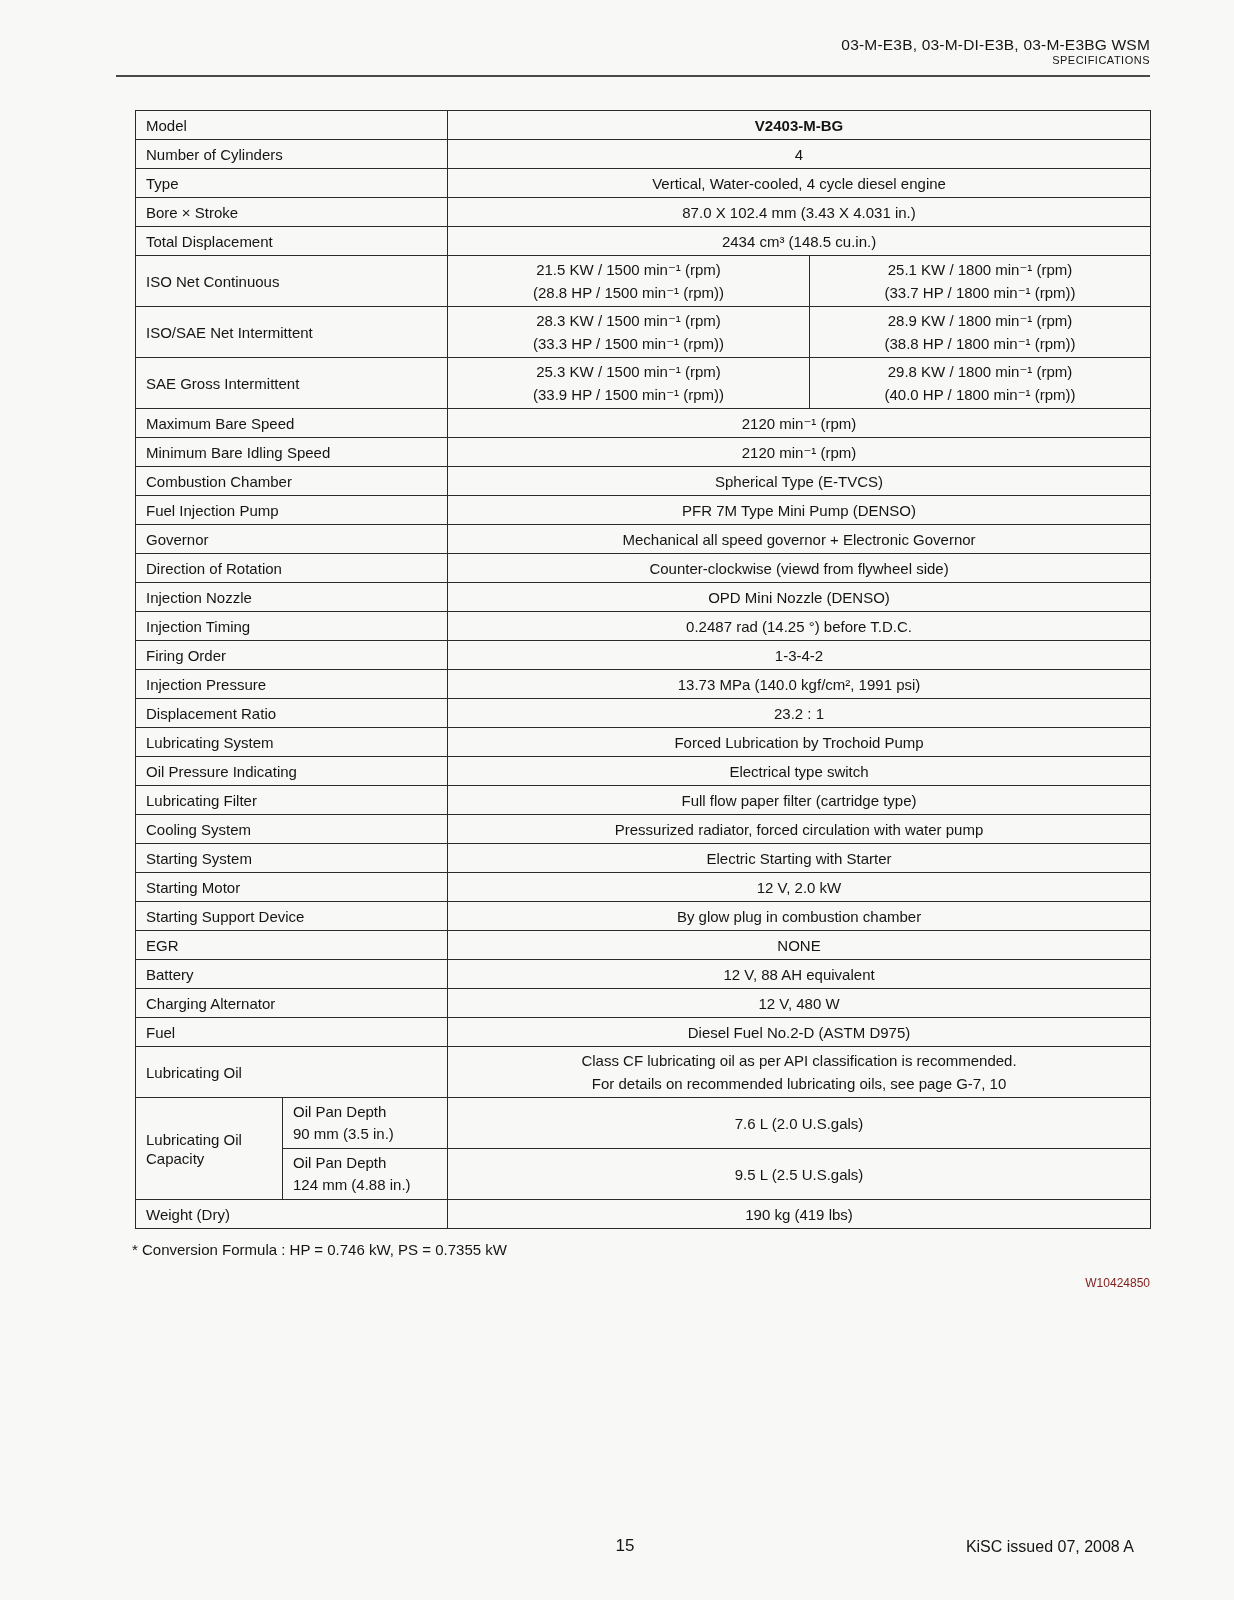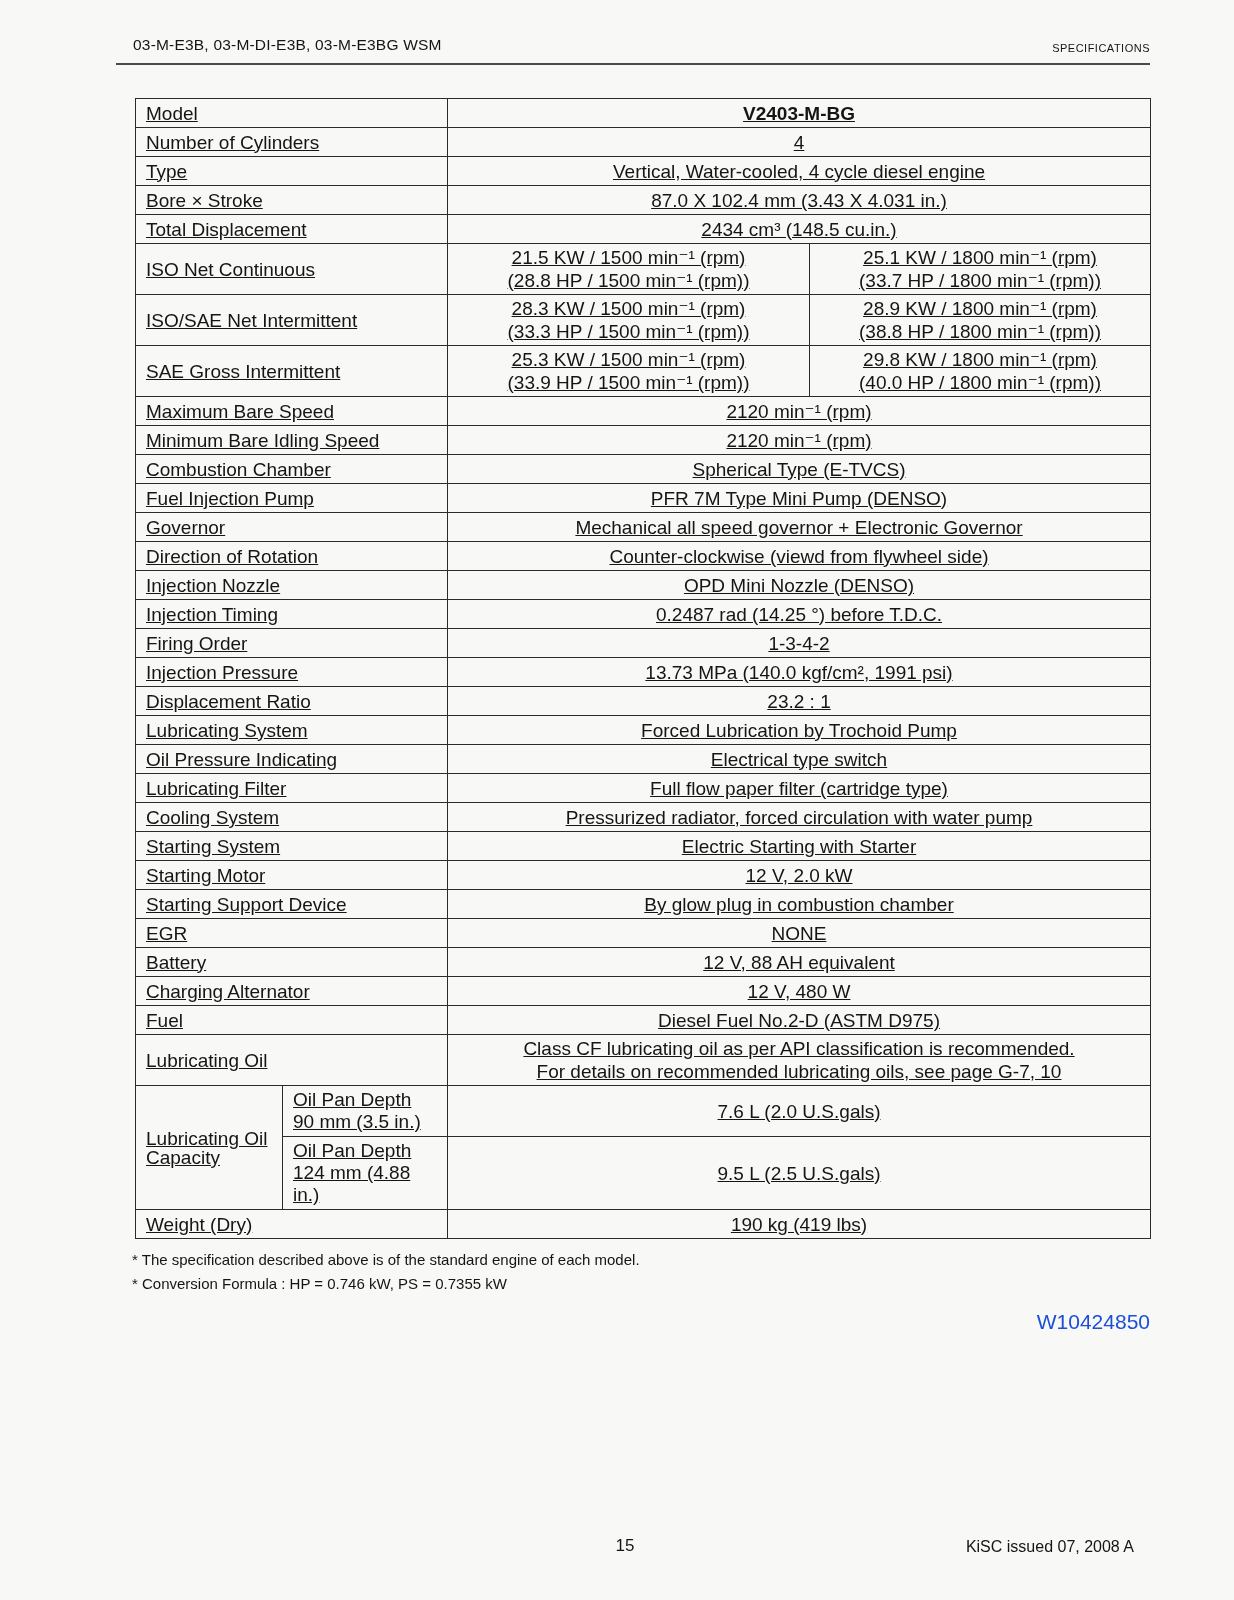"03-M-E3B, 03-M-DI-E3B, 03-M-E3BG WSM" .page-header { flex-direction: none -> column }
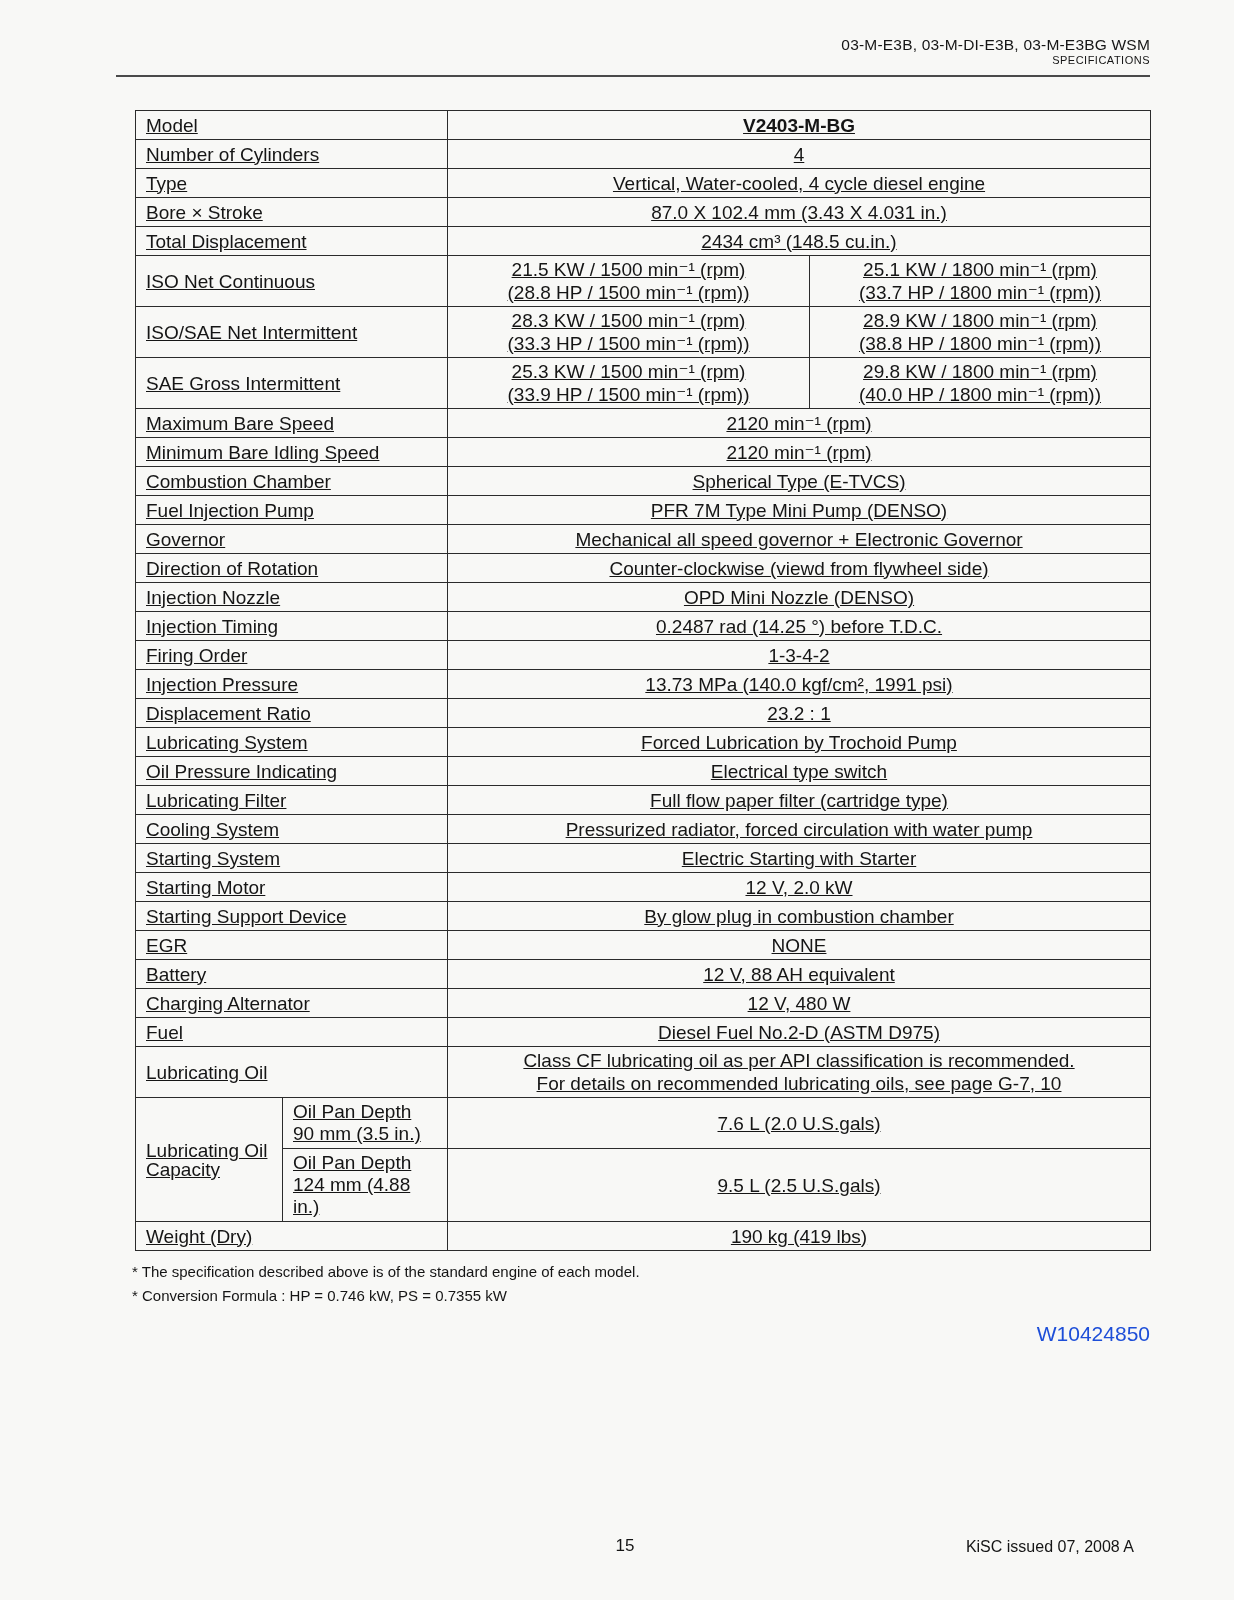"Model" table.spec { font-size: 19px -> 15px; text-decoration: underline -> none }
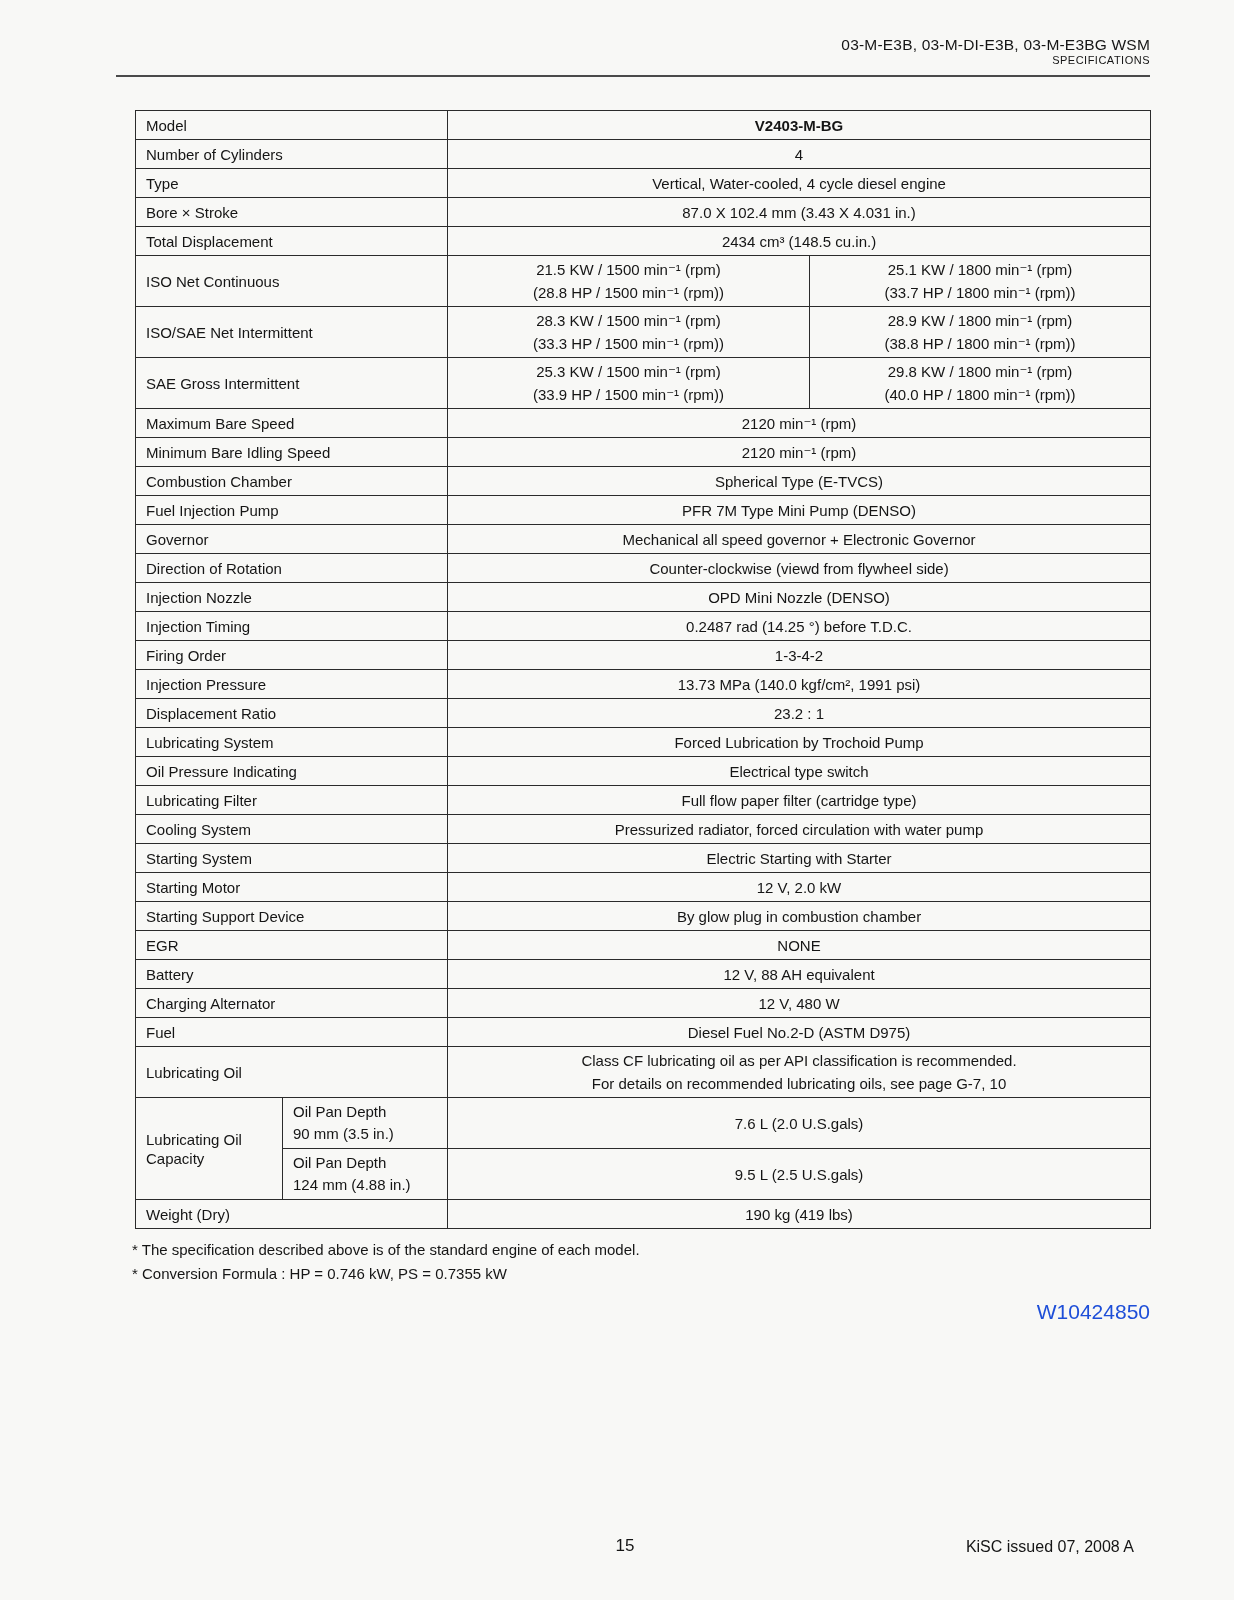"* The specification described above" div { html: <div>* The specification described above is of the standard engine of each model.</div> -> none }
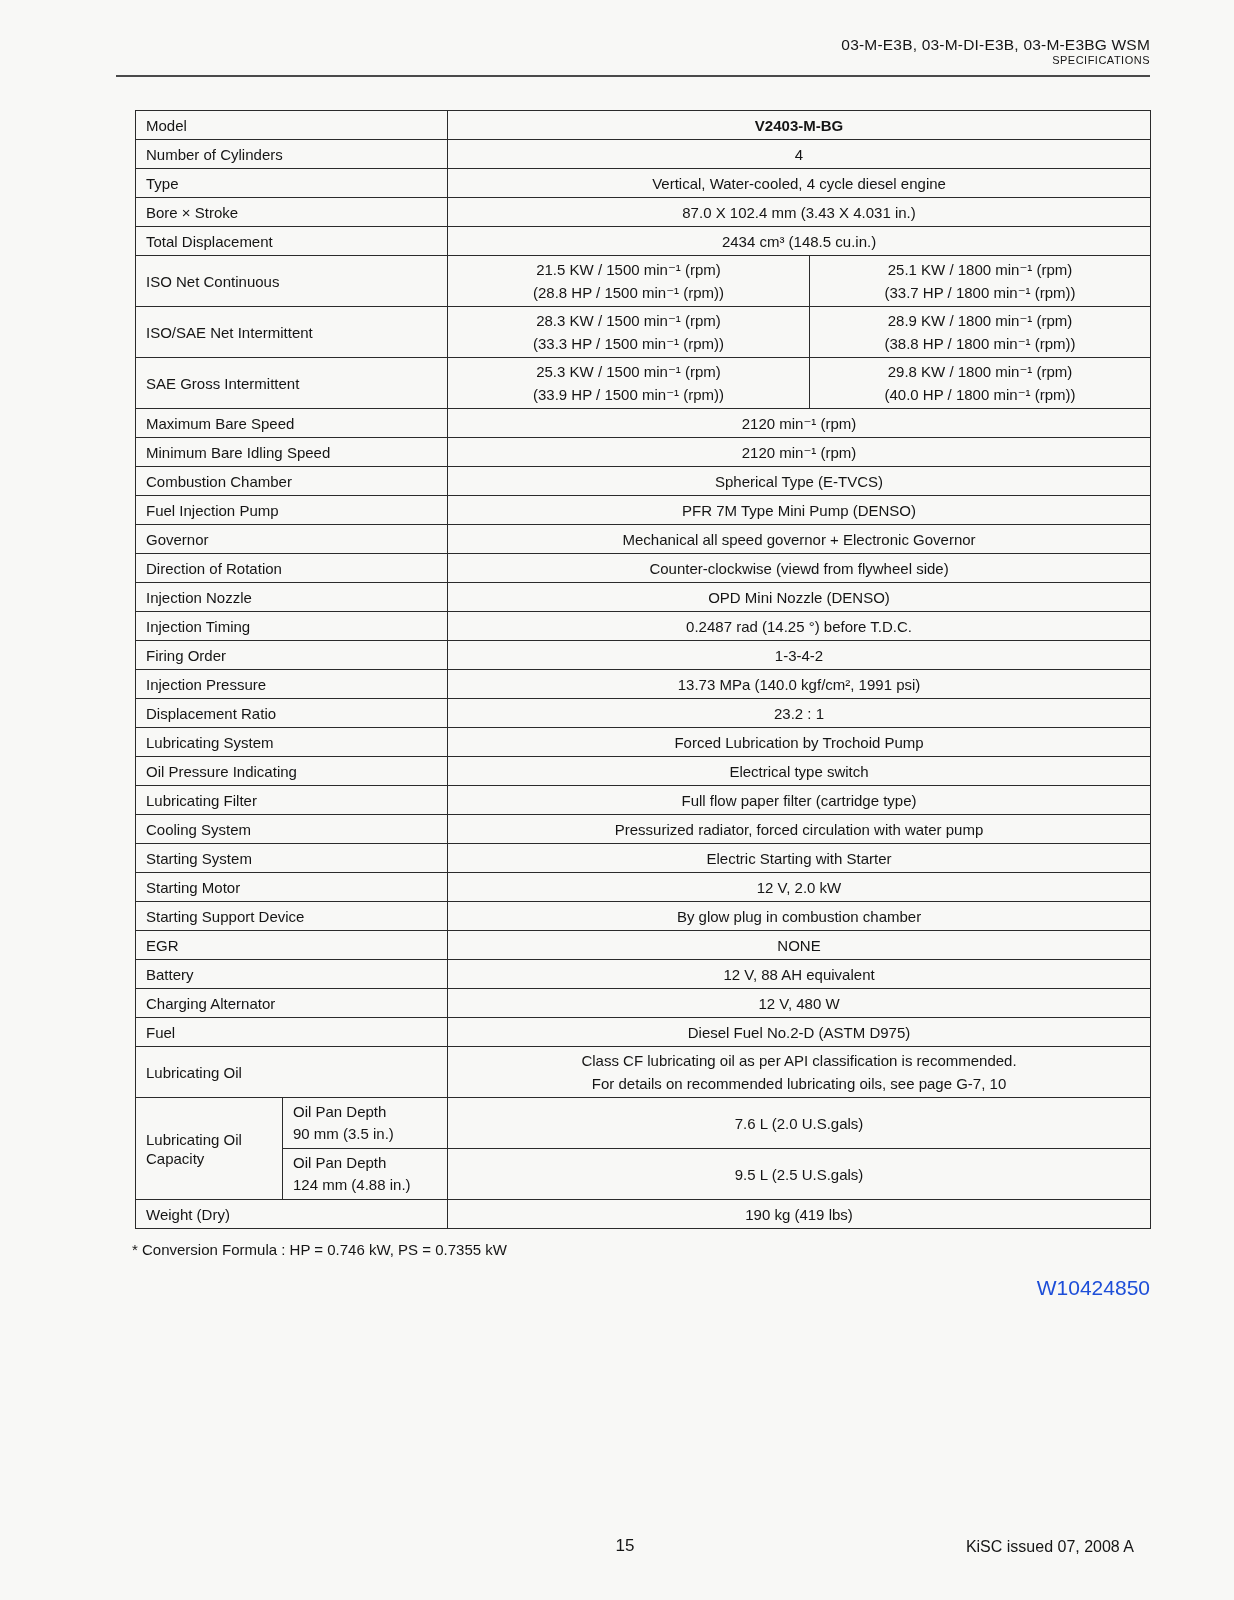"W10424850" .ref-code { color: #1d4ed8 -> #7f1d1d; font-size: 21px -> 12px }
